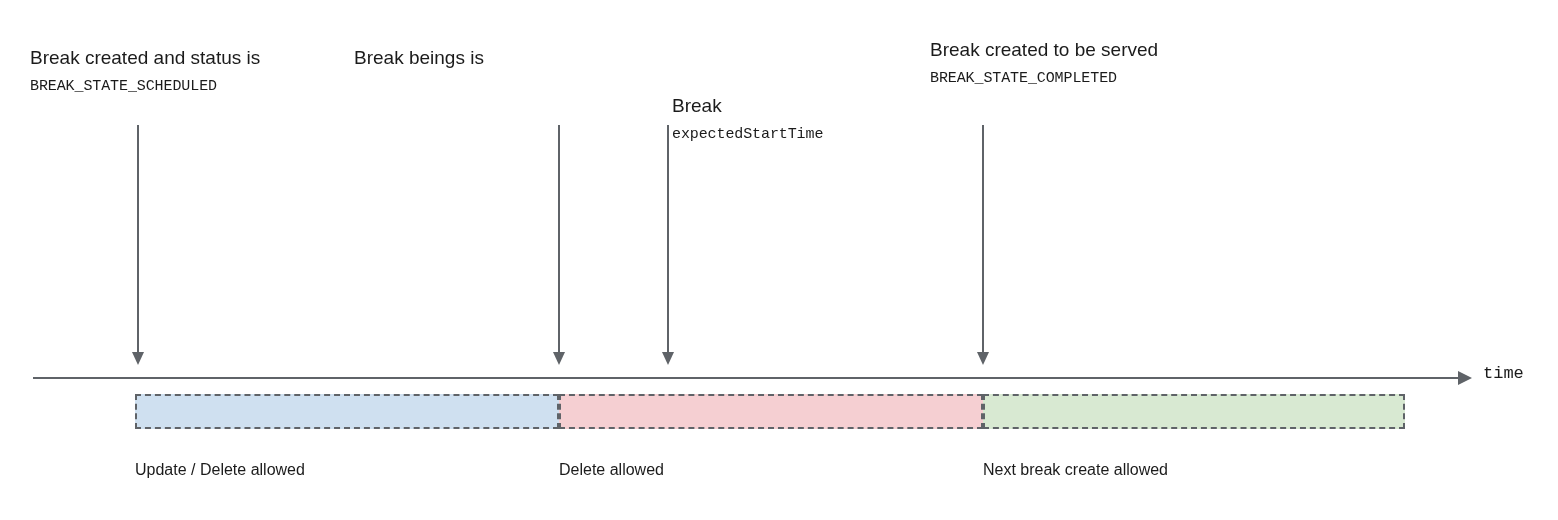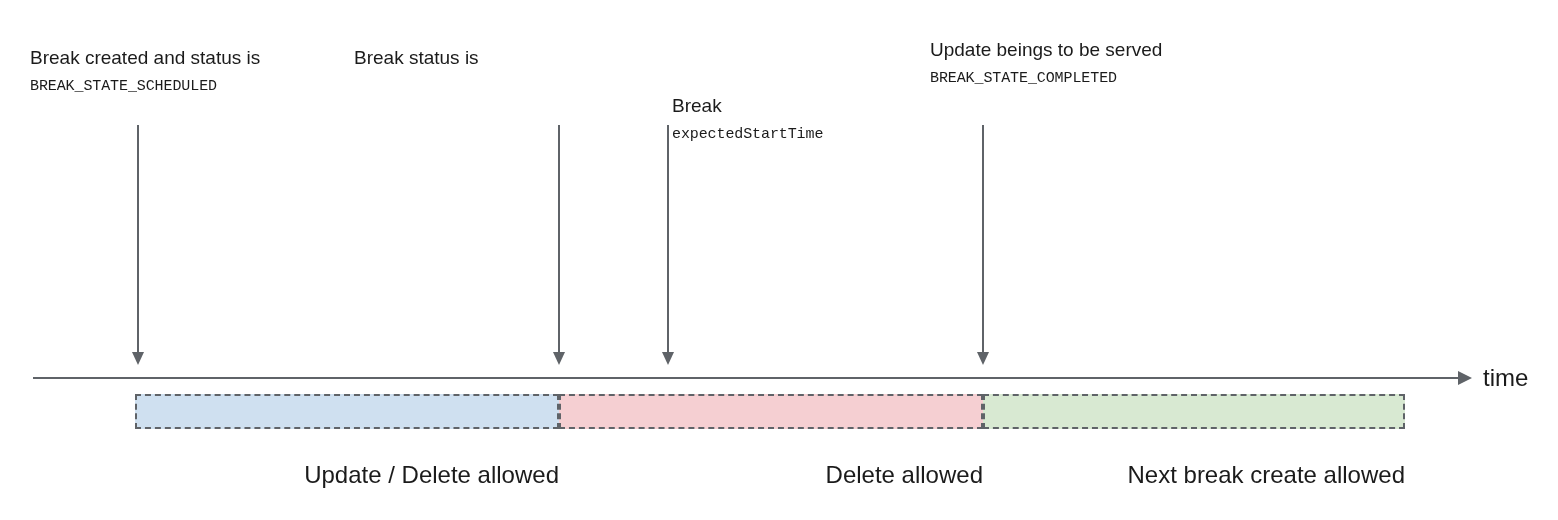"Break status is" span.prose { text: status -> beings }
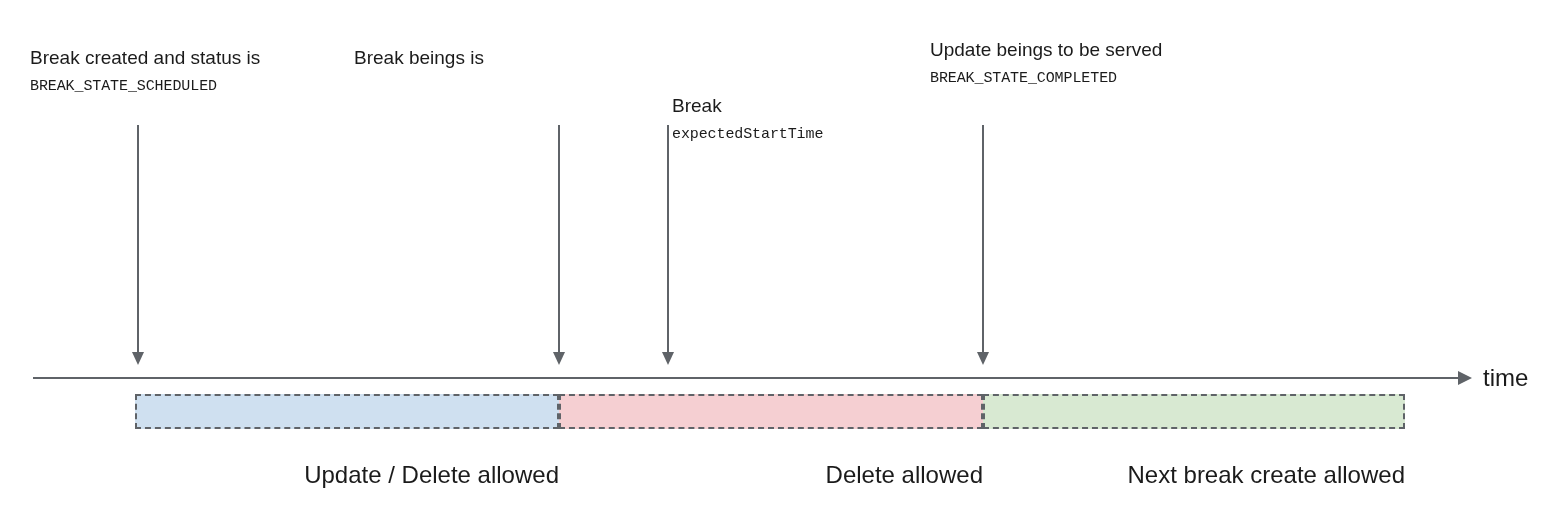"Update beings to be served" span.prose { text: Update beings -> Break created }
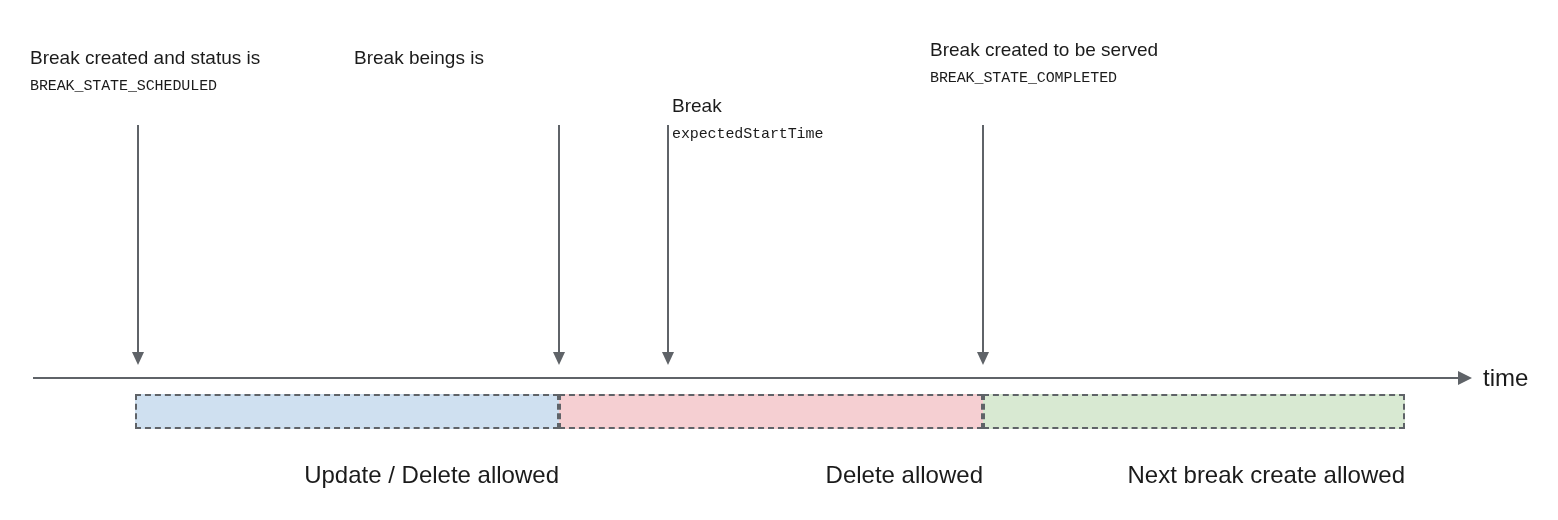"time" .axis-label { font-family: Liberation Sans, sans-serif -> Liberation Mono, monospace; font-size: 24px -> 17px }
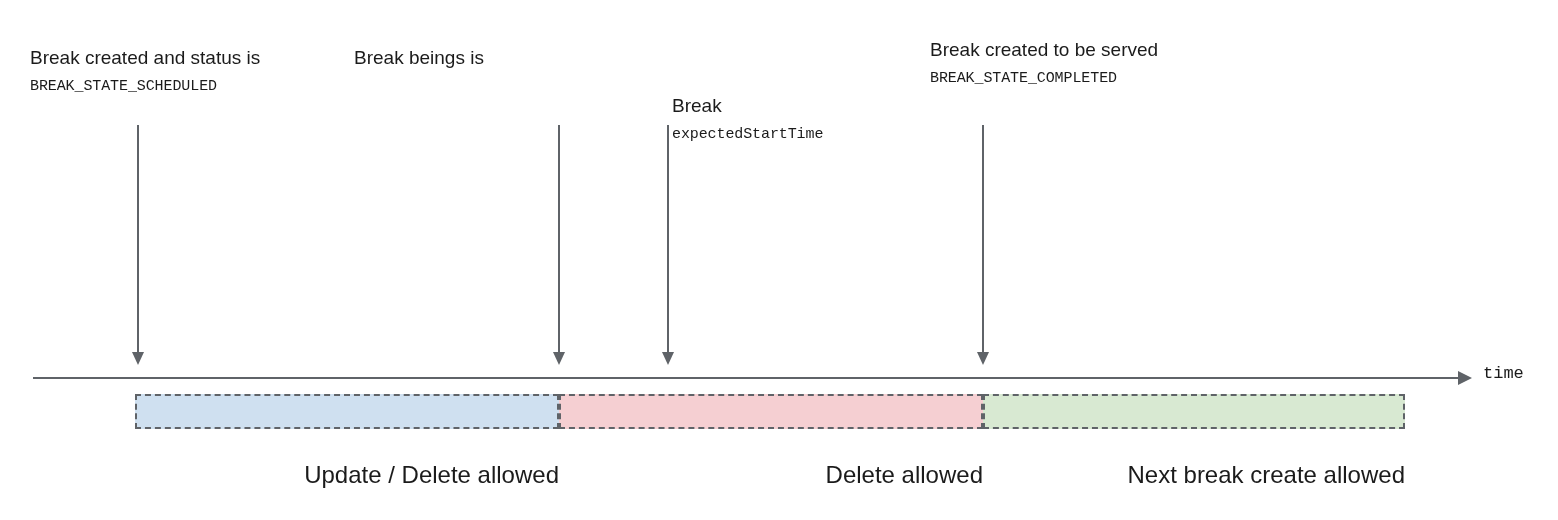"Update / Delete allowed" .caption { font-size: 24px -> 16px; text-align: right -> left }
